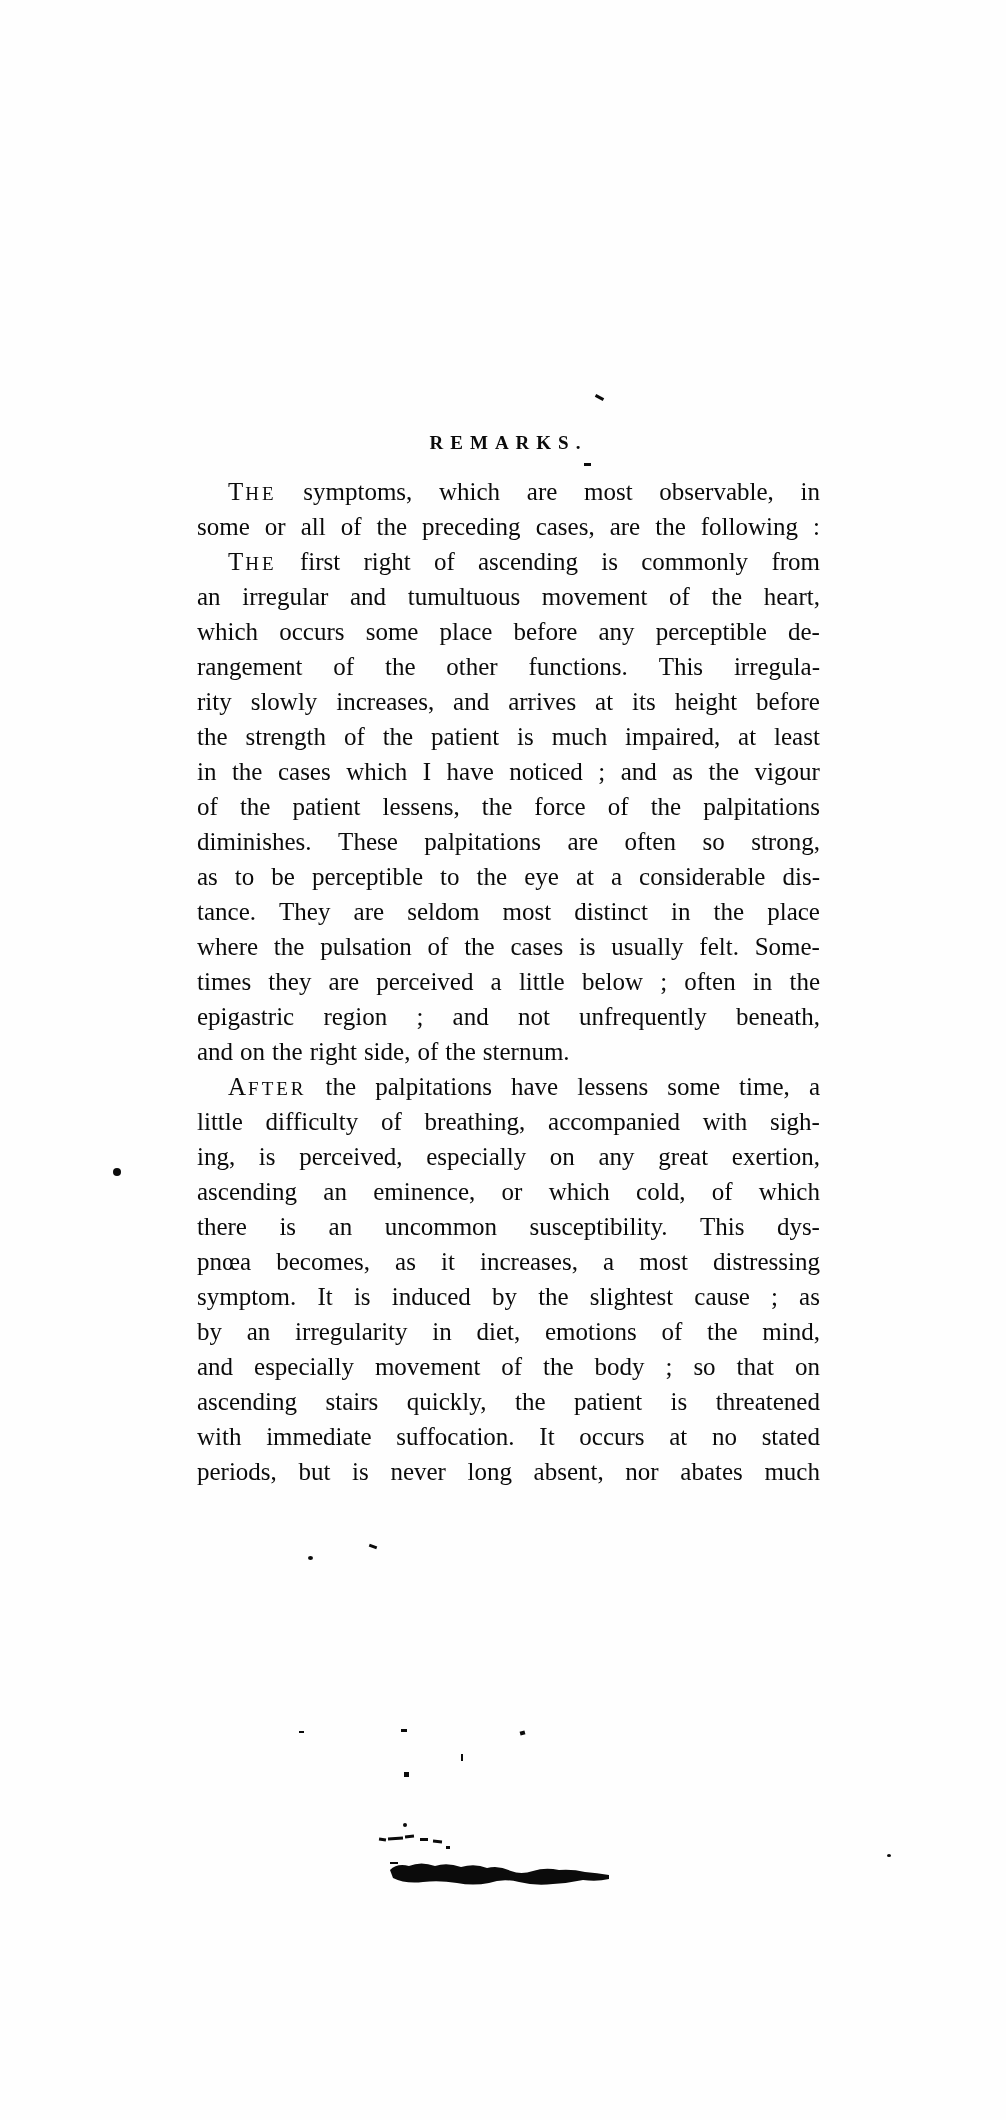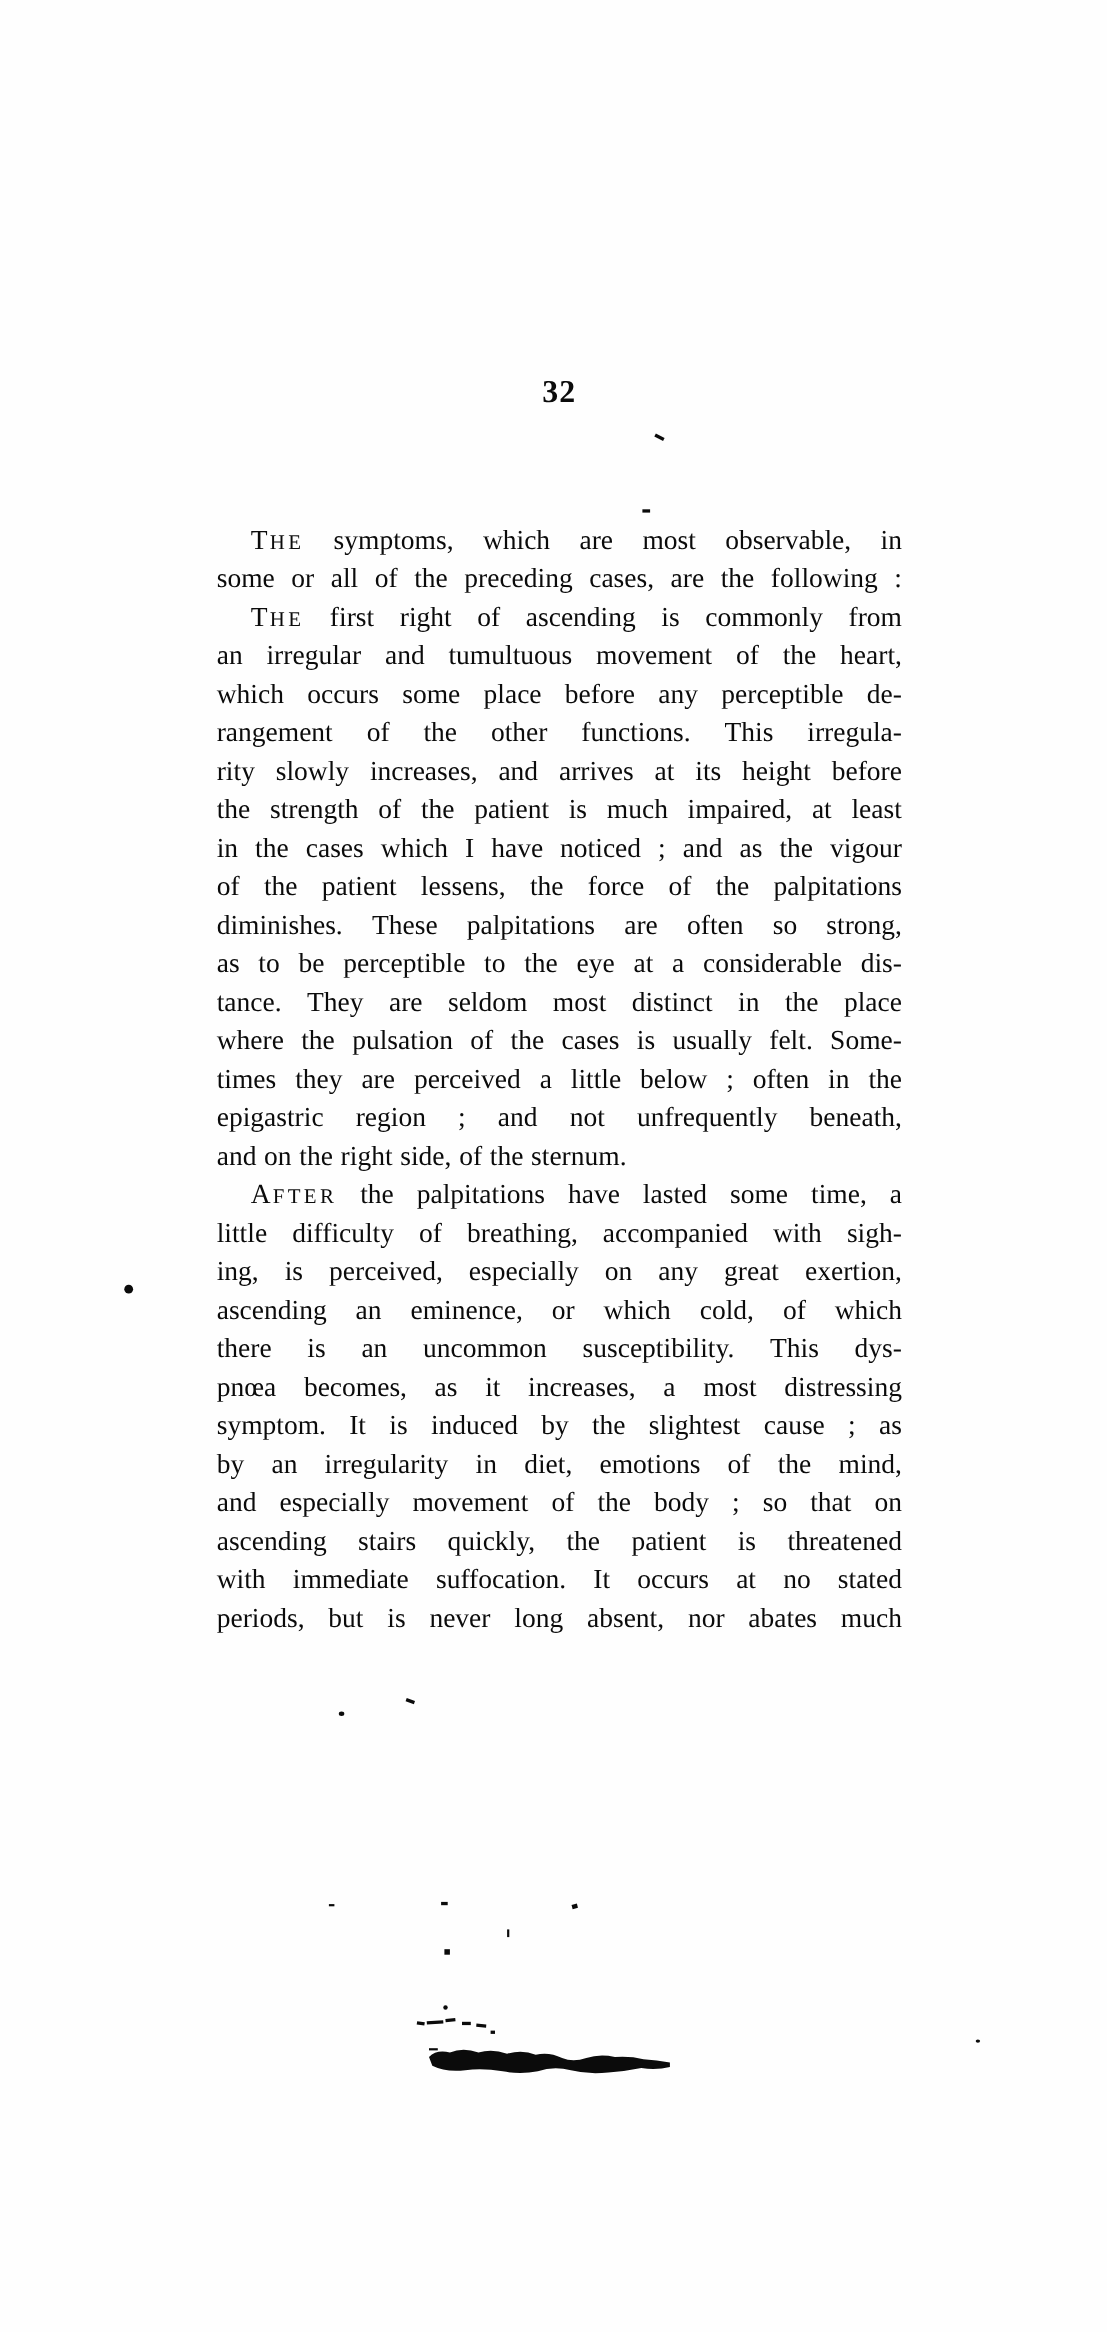"32" div.page-number { html: <div>32</div> -> none }
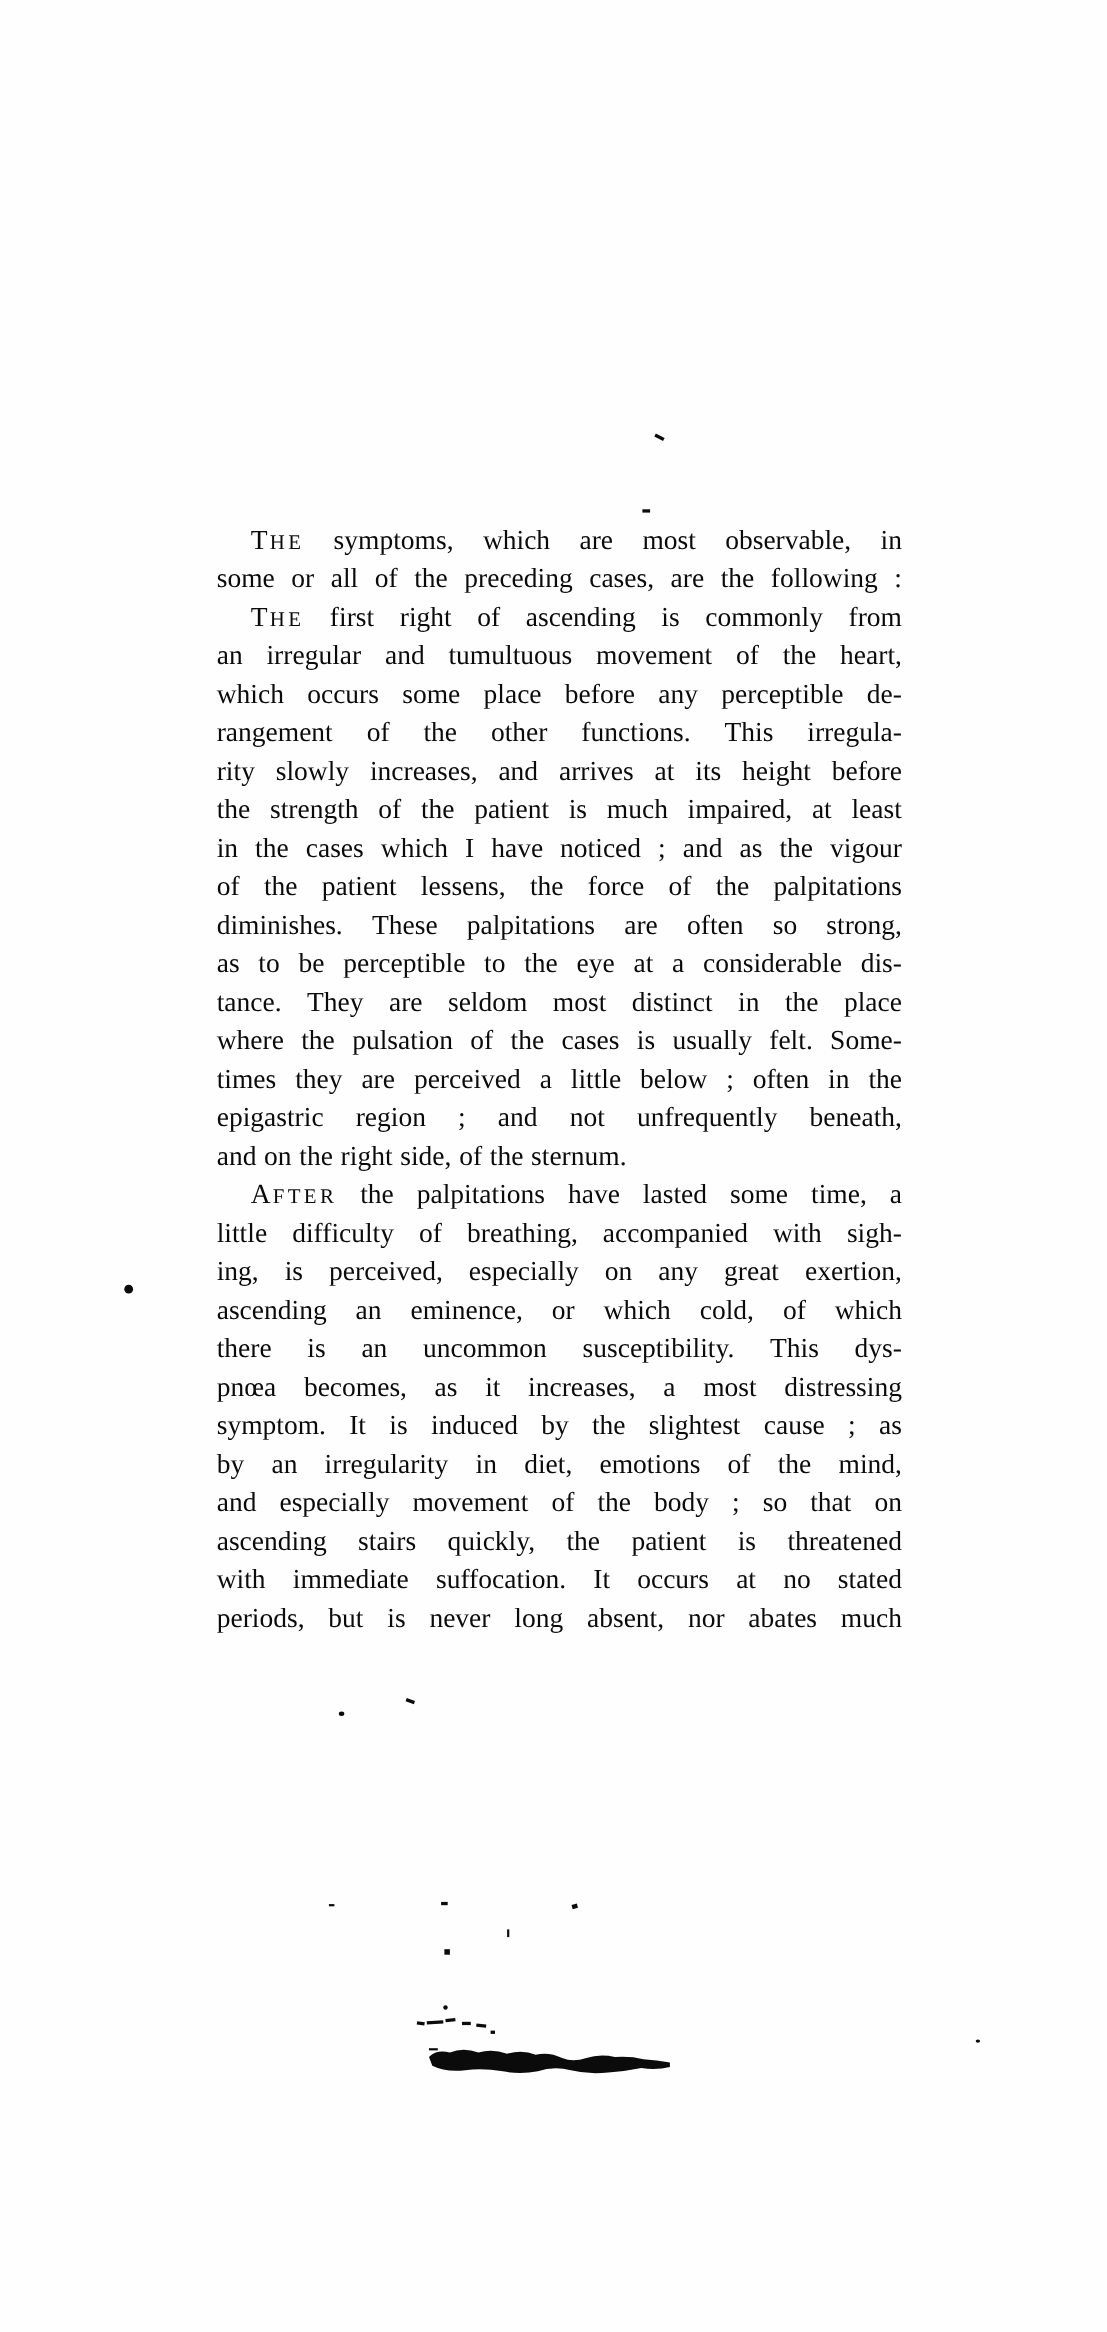"REMARKS." div.heading { html: none -> <div>REMARKS.</div> }
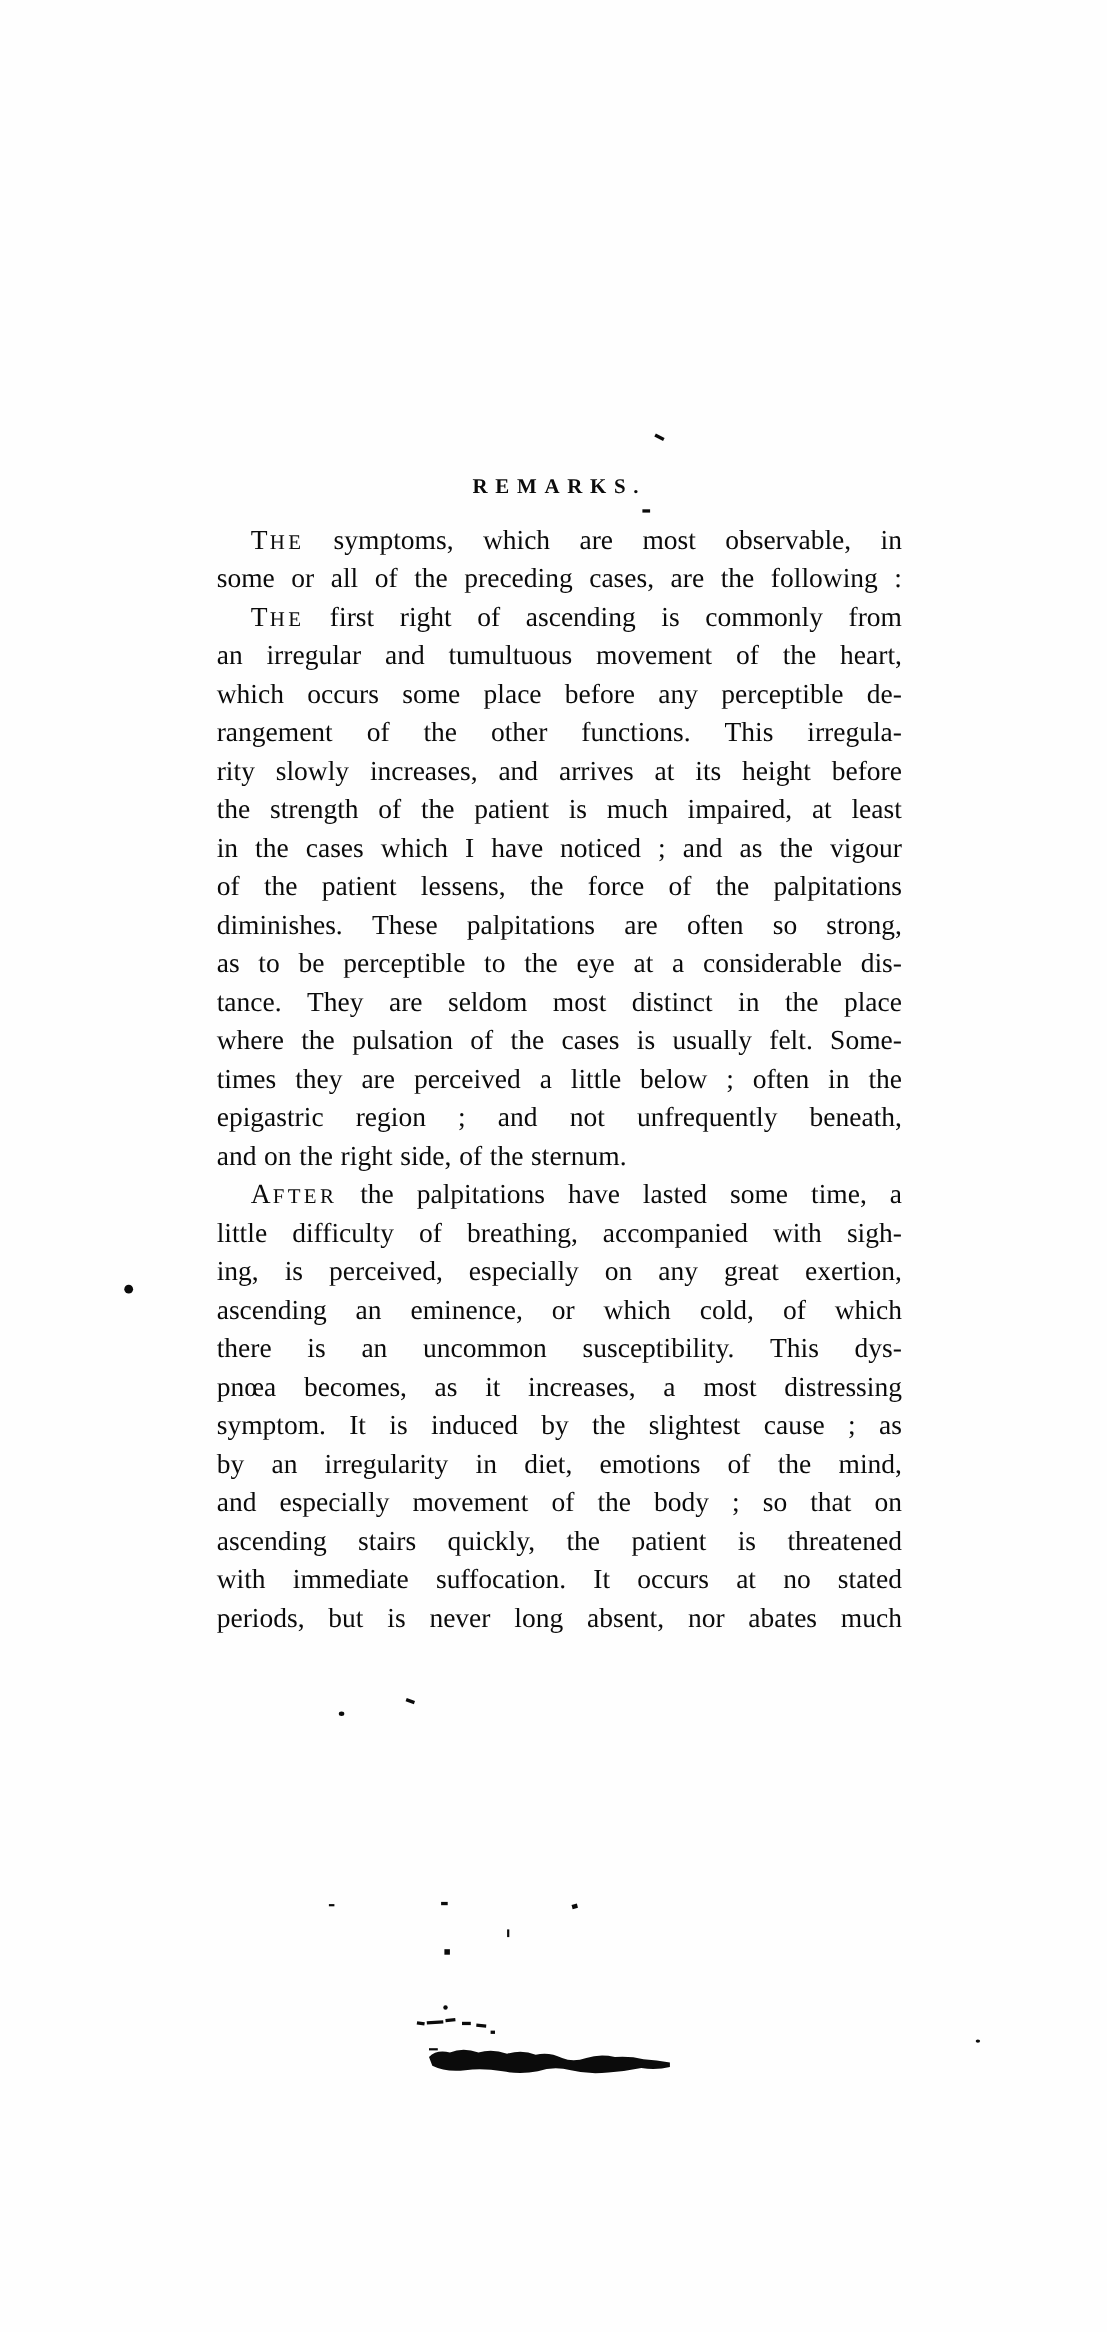"lasted" span.word { text: lasted -> lessens }
